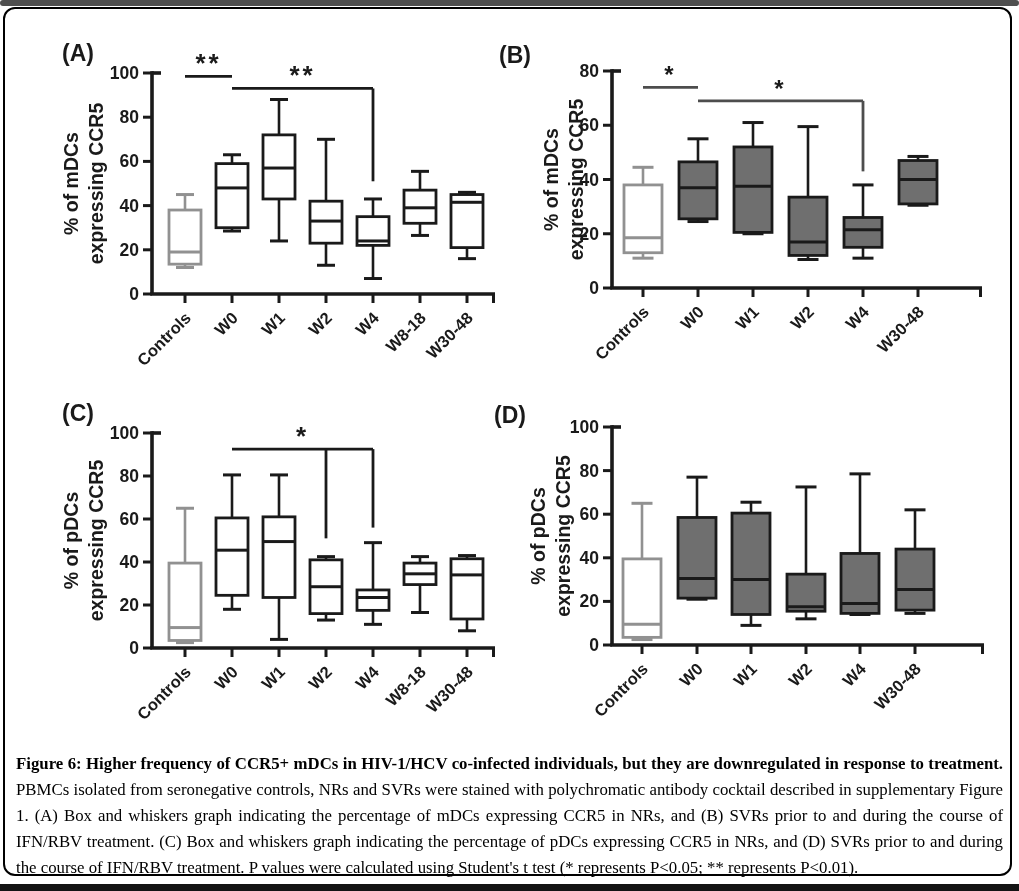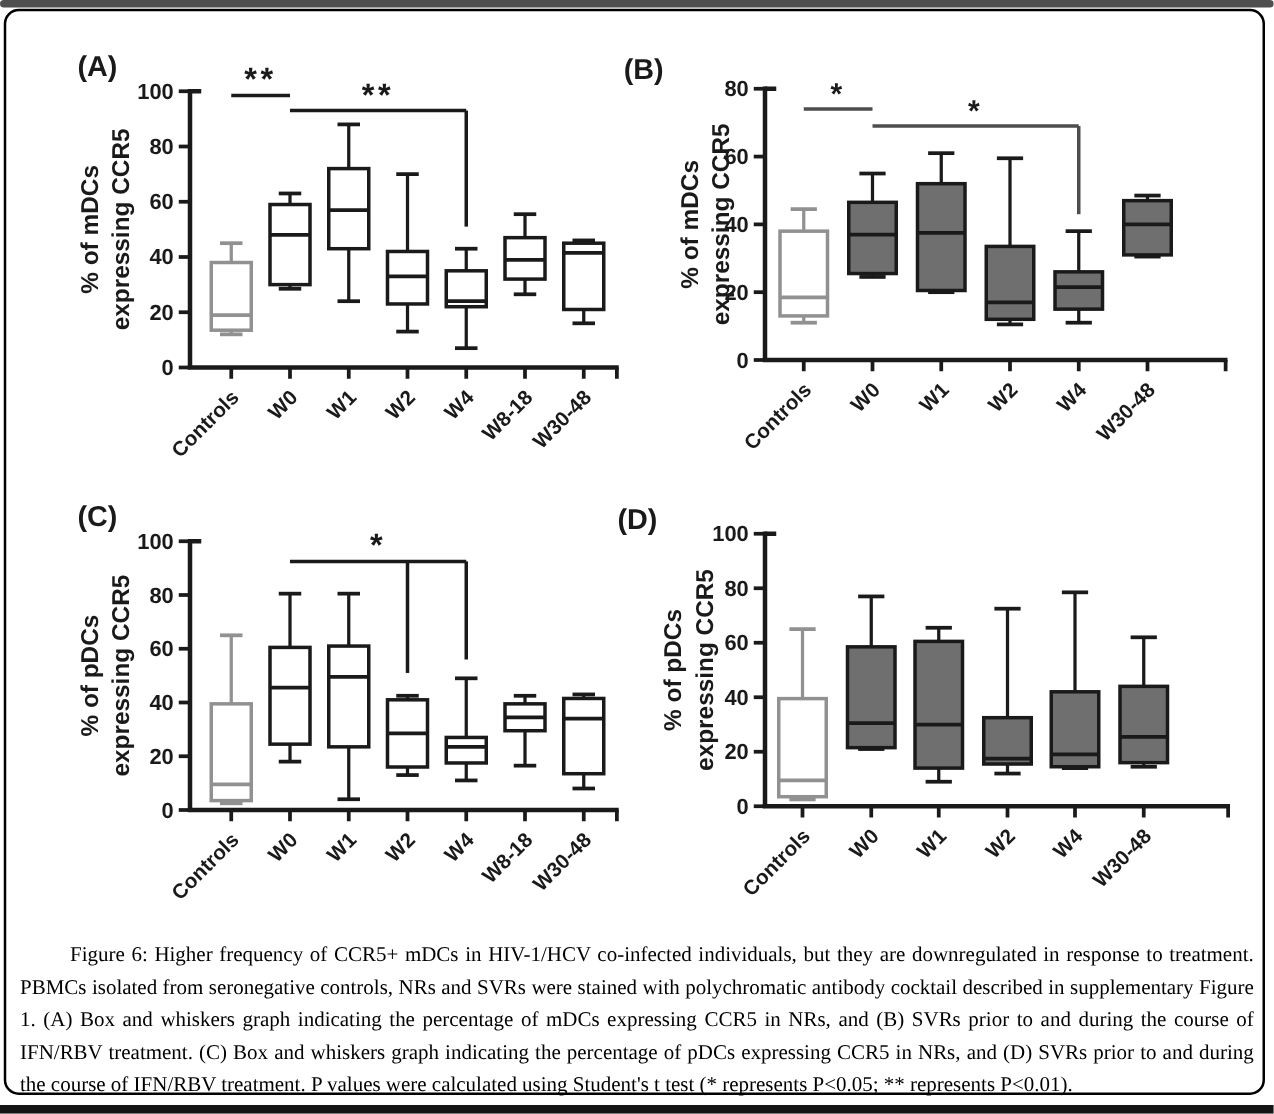"Figure 6: Higher frequency of" .cap-bold { font-weight: normal -> bold; margin-left: 40px -> none }
